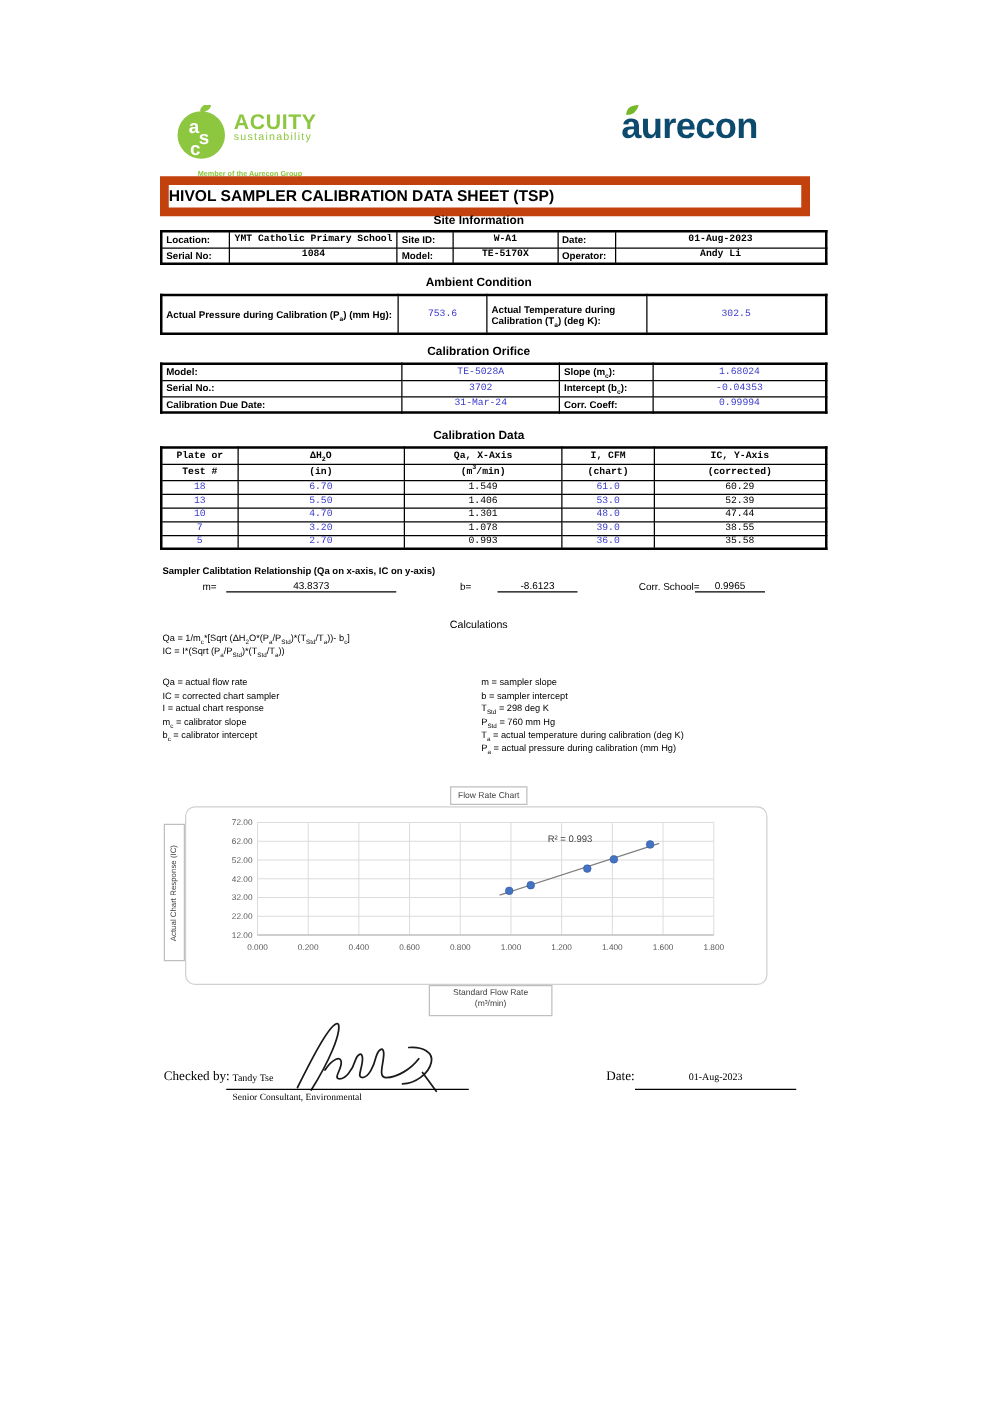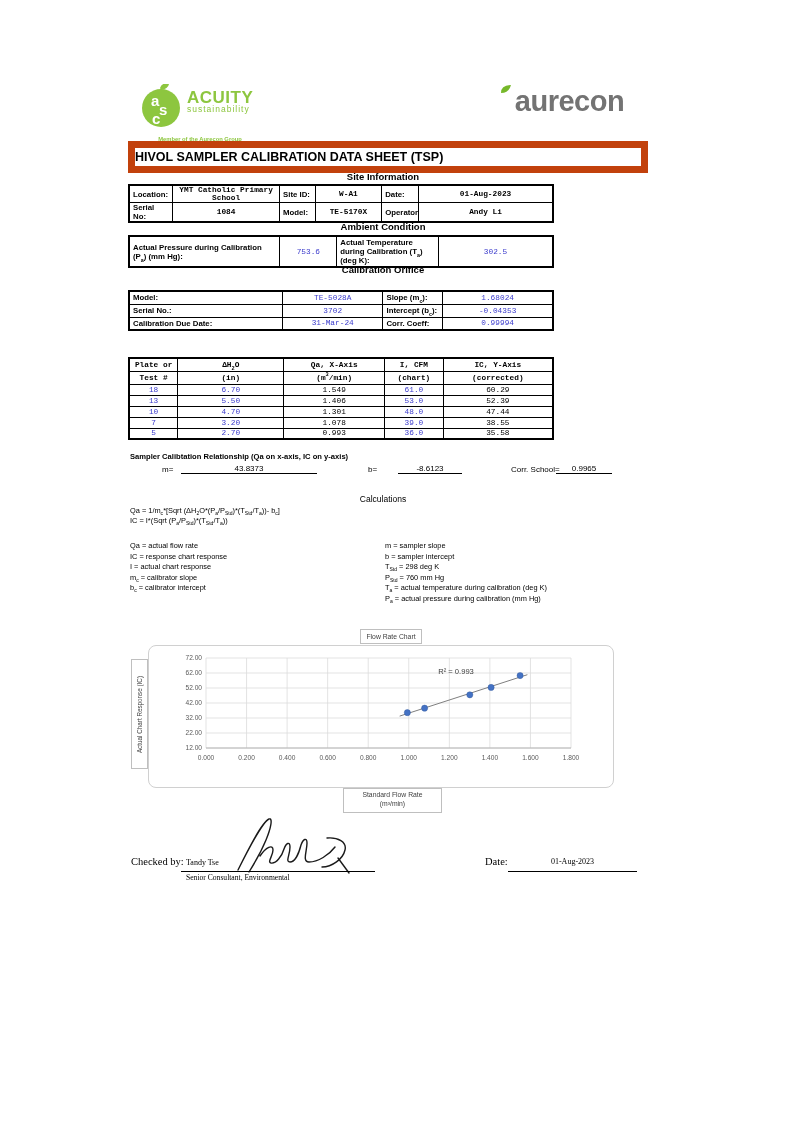"aurecon" .aurecon-name { color: #737373 -> #0c4a6e; text-align: center -> none }
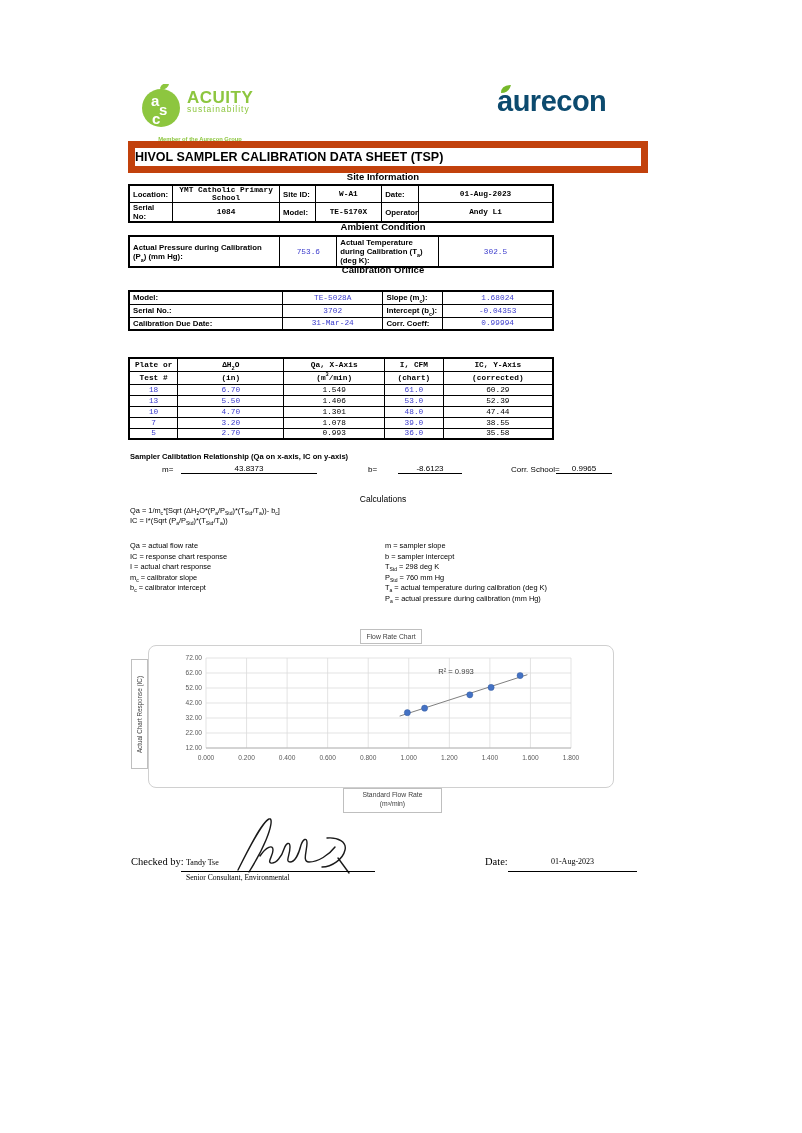"Location:" table.sheet { width: 426px -> 534px }
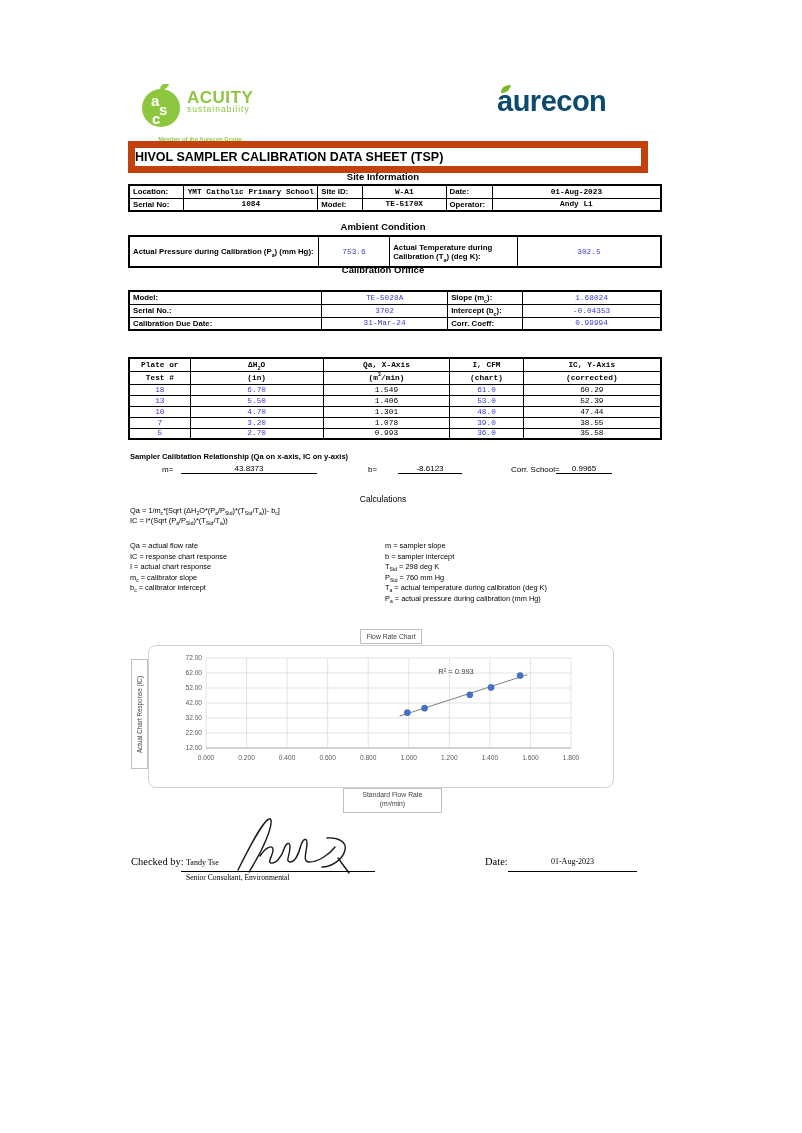"Calibration Orifice" div.sec-head { top: 264px -> 276px }
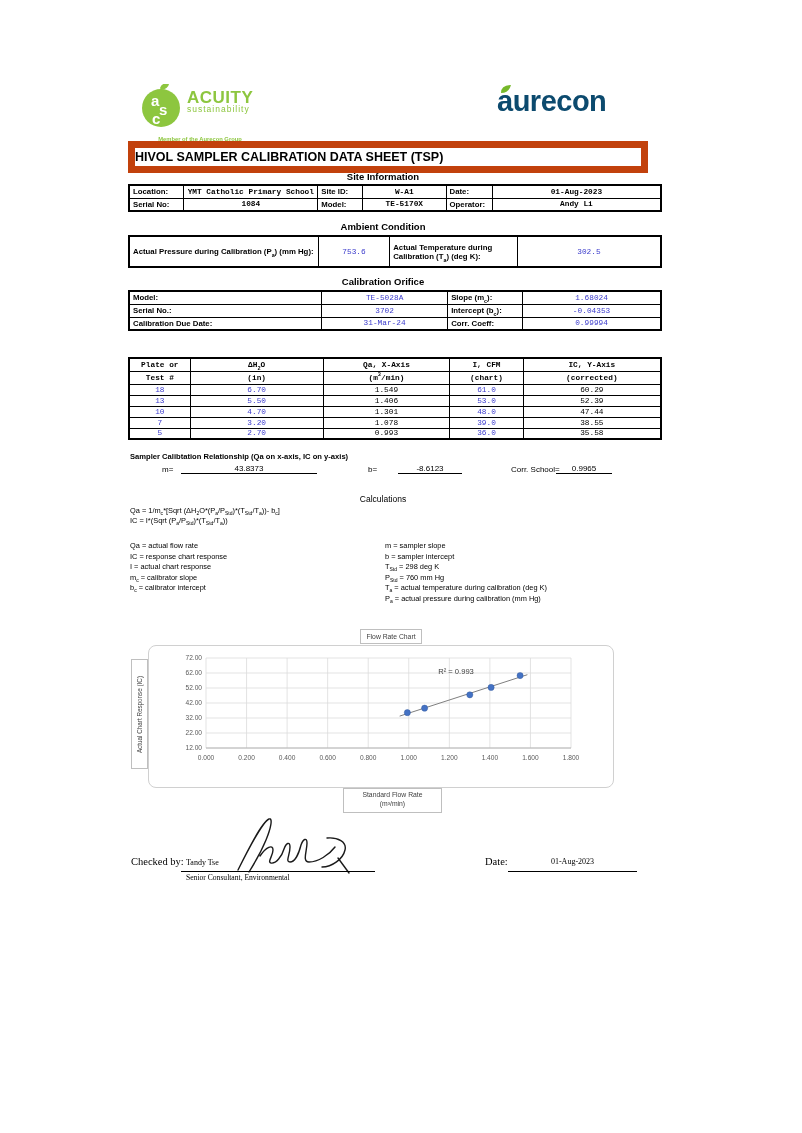"Calibration Data" div.sec-head { html: none -> <div>Calibration Data</div> }
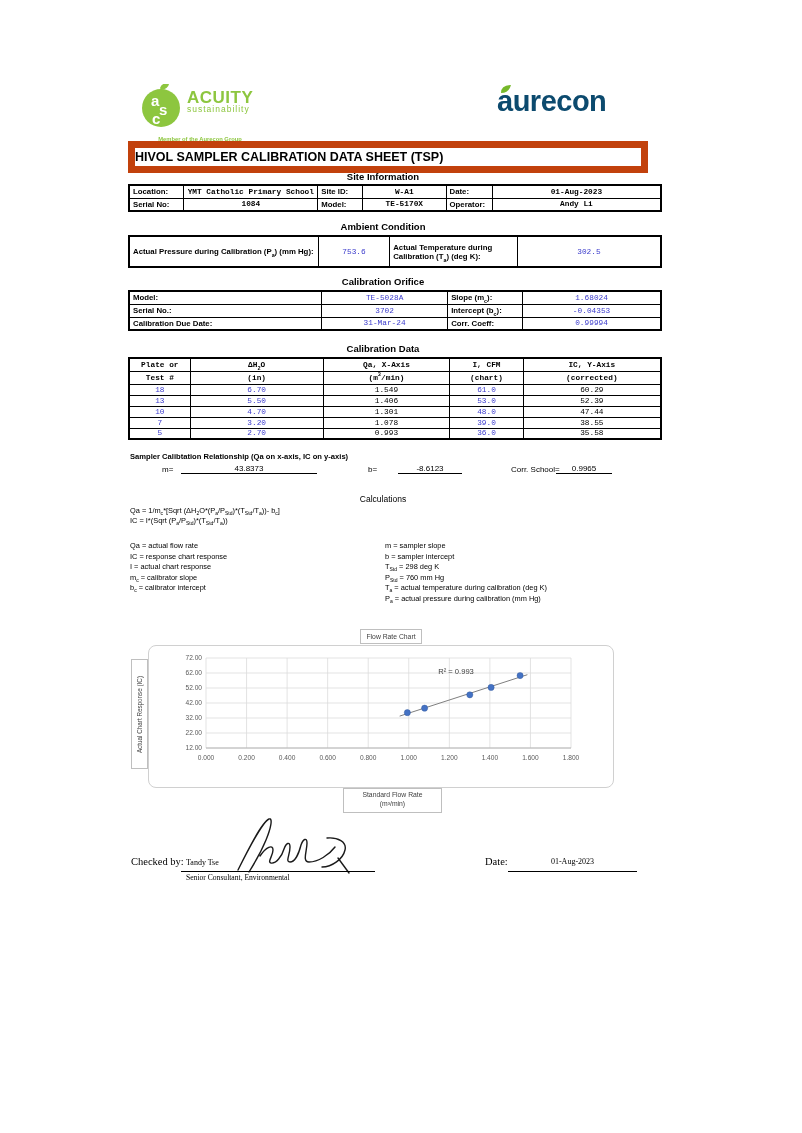"IC = response chart response" div { text: response chart response -> corrected chart sampler }
